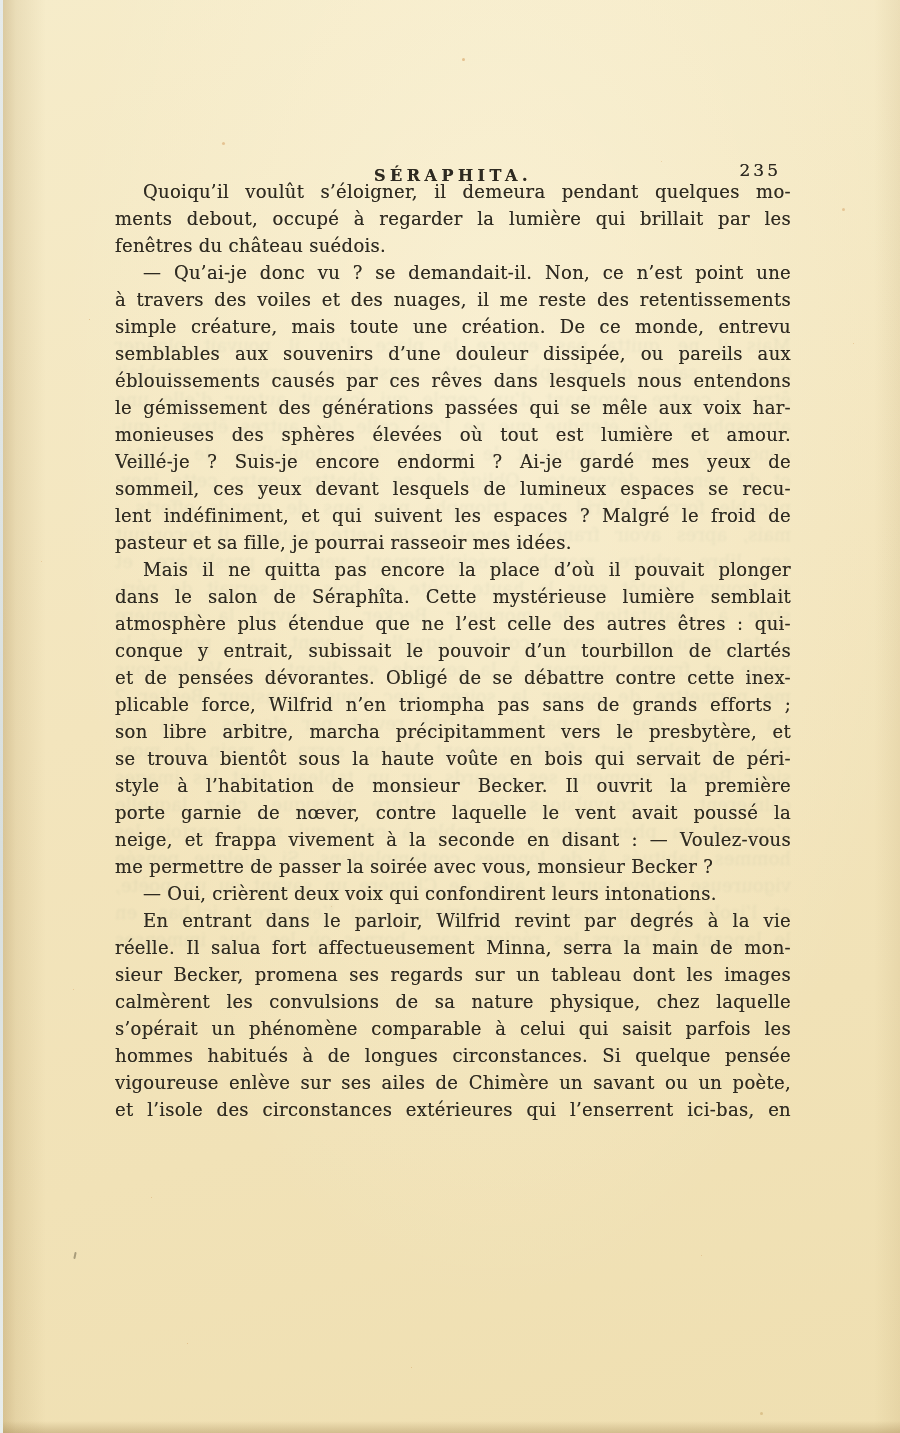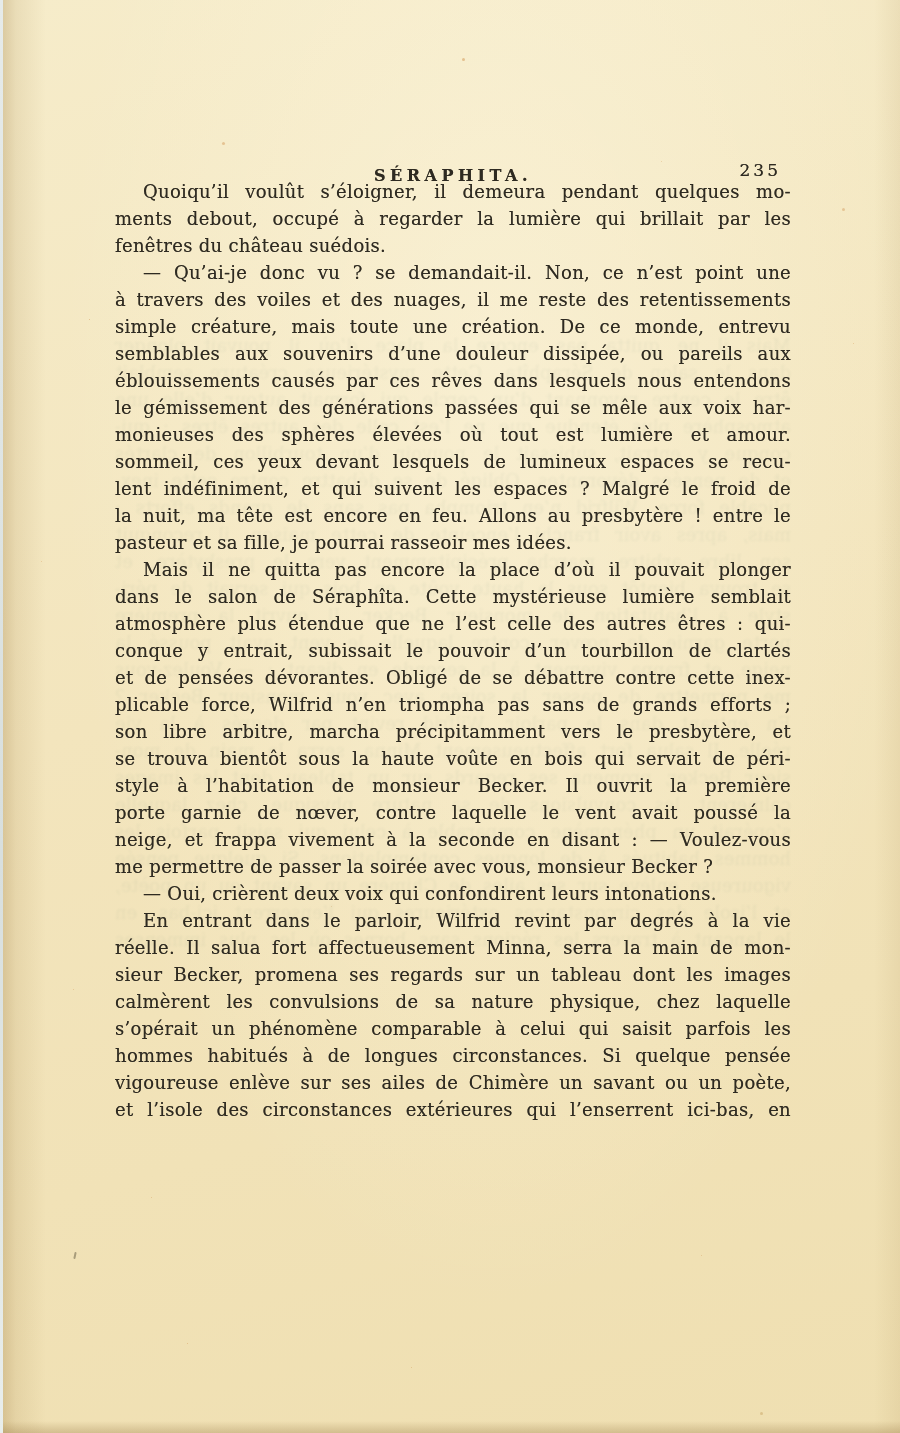"Veillé-je ? Suis-je encore endormi" div.line { html: none -> <div>Veillé-je ? Suis-je encore endormi ? Ai-je gardé mes yeux de</div> }
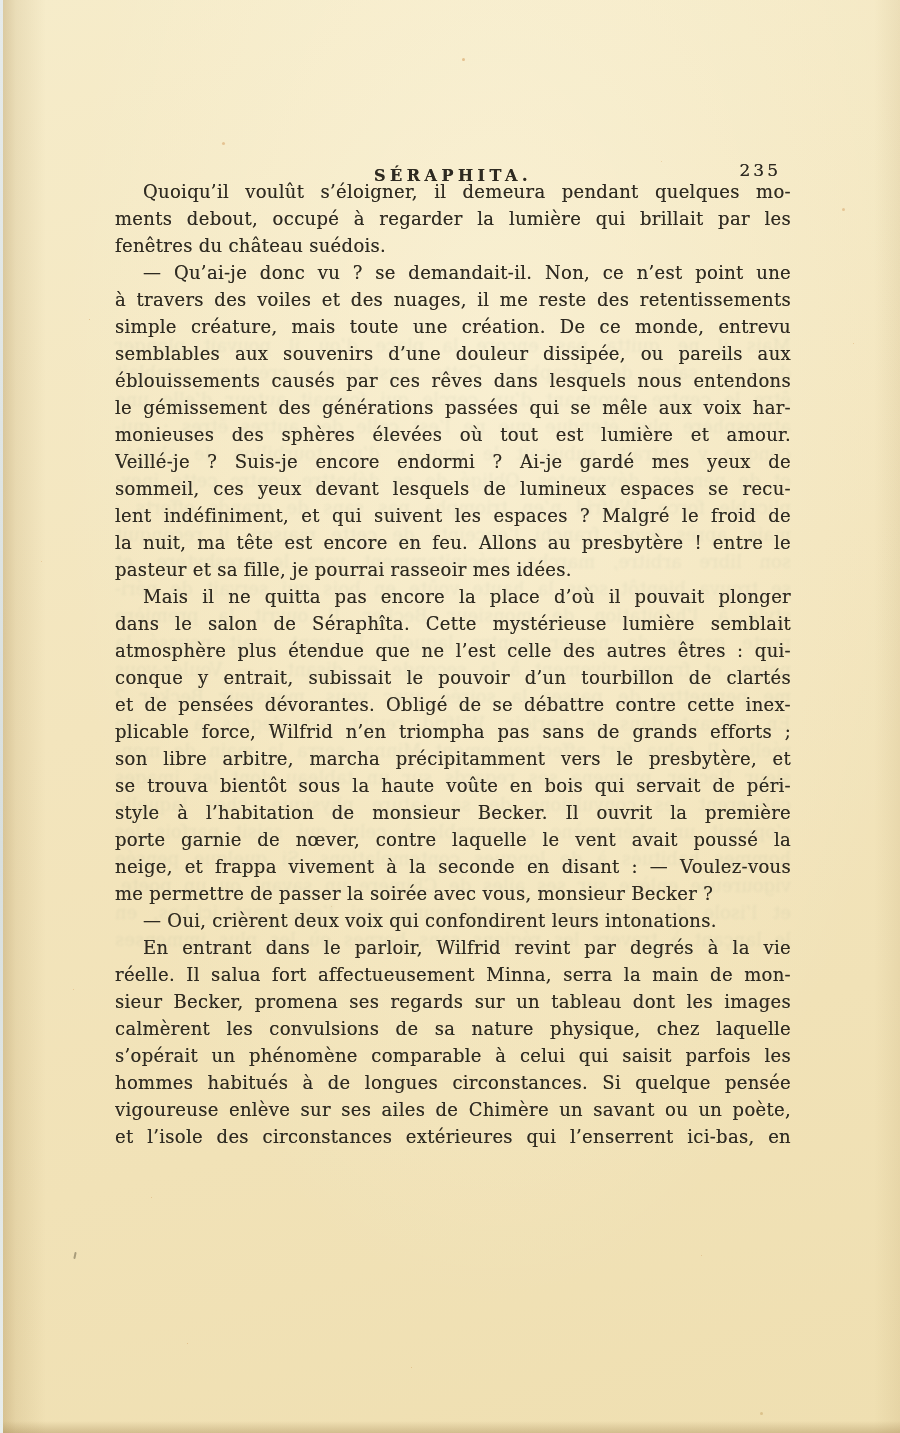"la nuit, ma tête est" div.line { html: <div>la nuit, ma tête est encore en feu. Allons au presbytère ! entre le</div> -> none }
